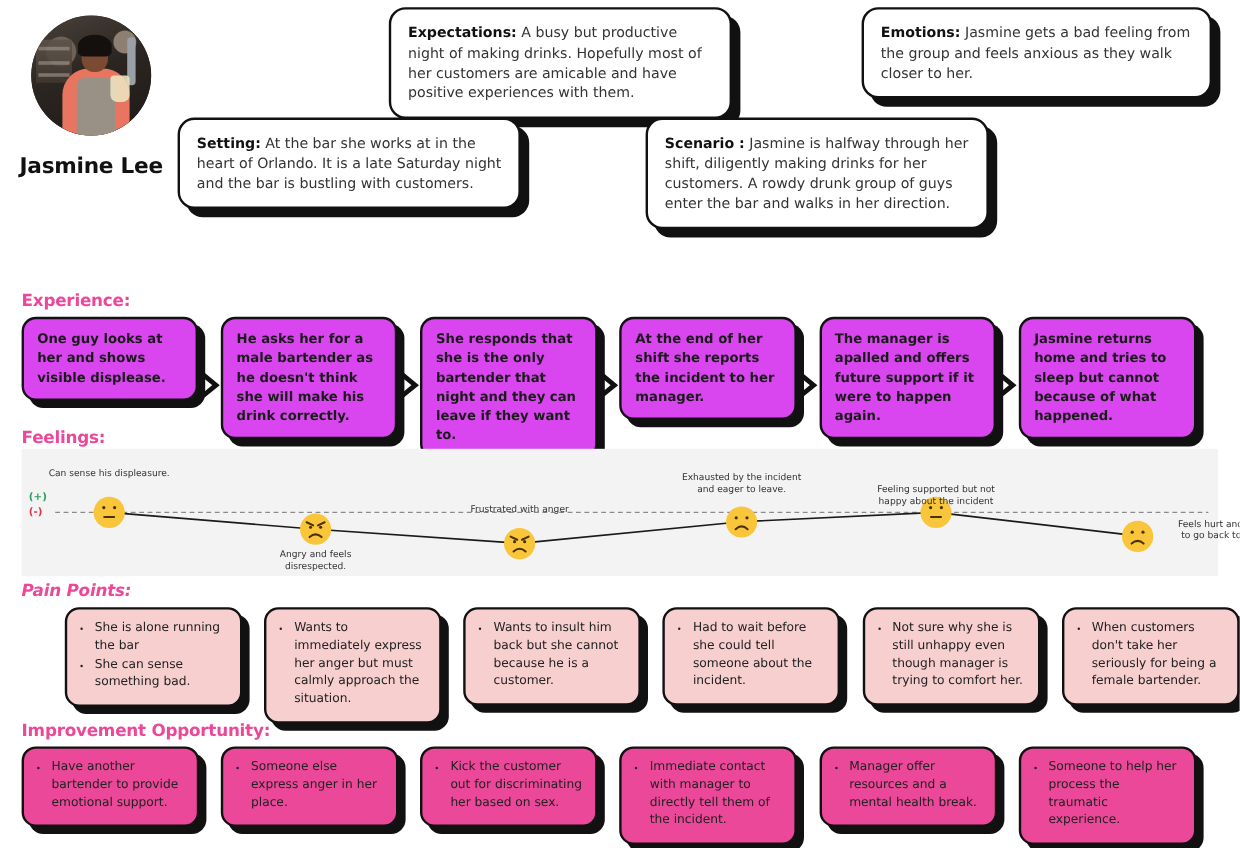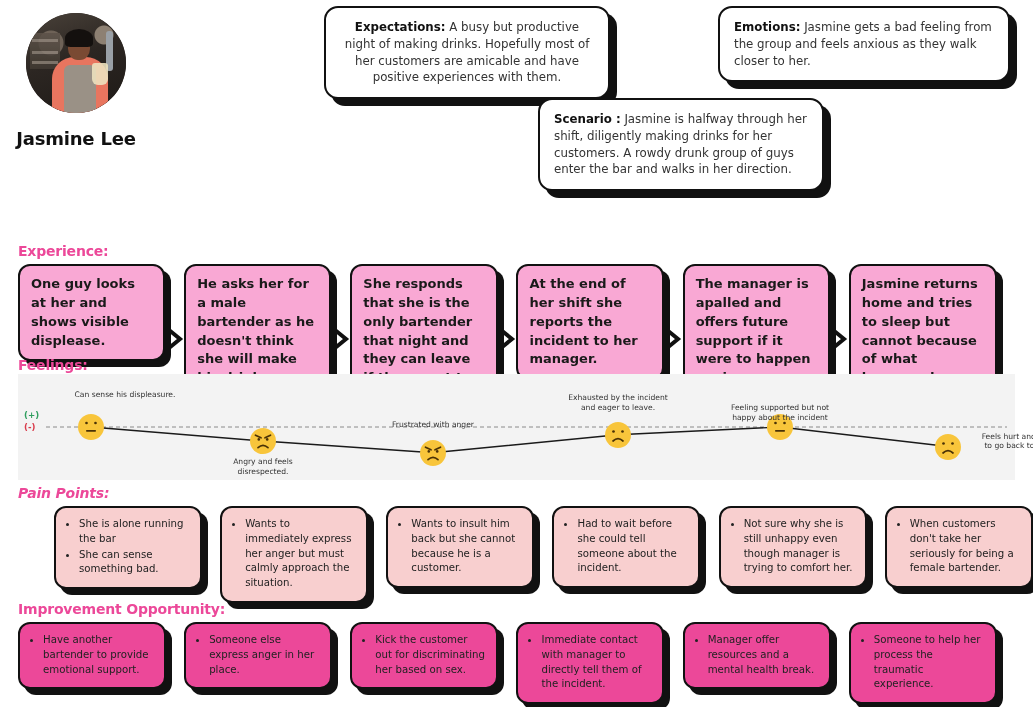"Expectations: A busy but productive" #bubble-expectations { text-align: center -> none }
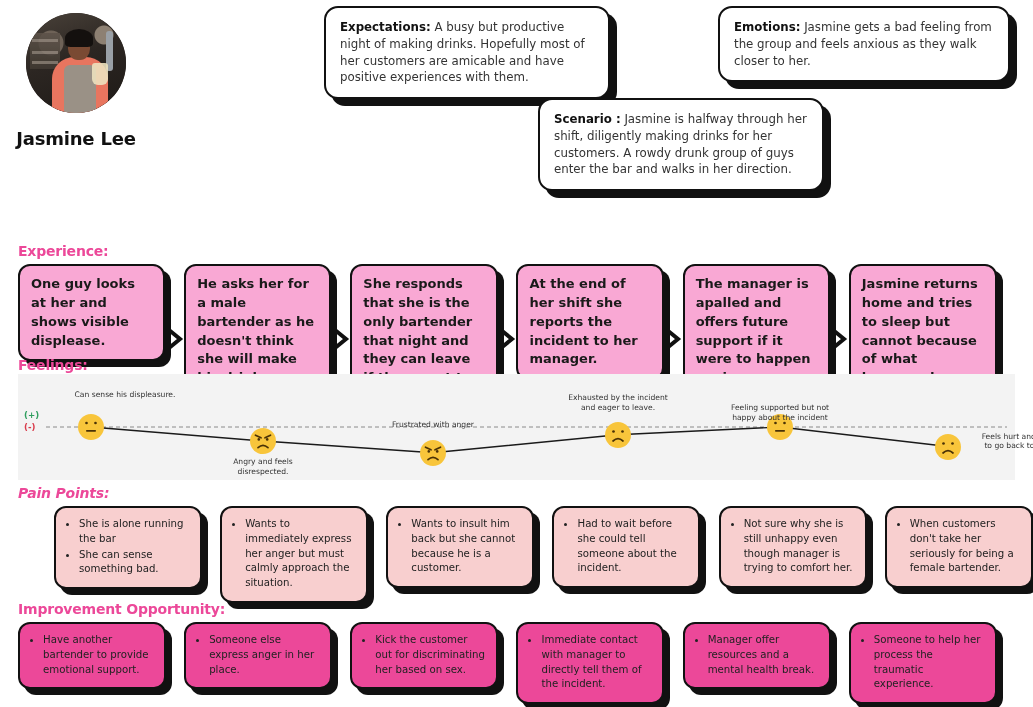"Setting: At the bar she" div.bubble { html: none -> <div> <b>Setting:</b><span> At the bar she works at in the heart of Orlando. It is a late Saturday night and the bar is bustling with customers.</span> </div> }
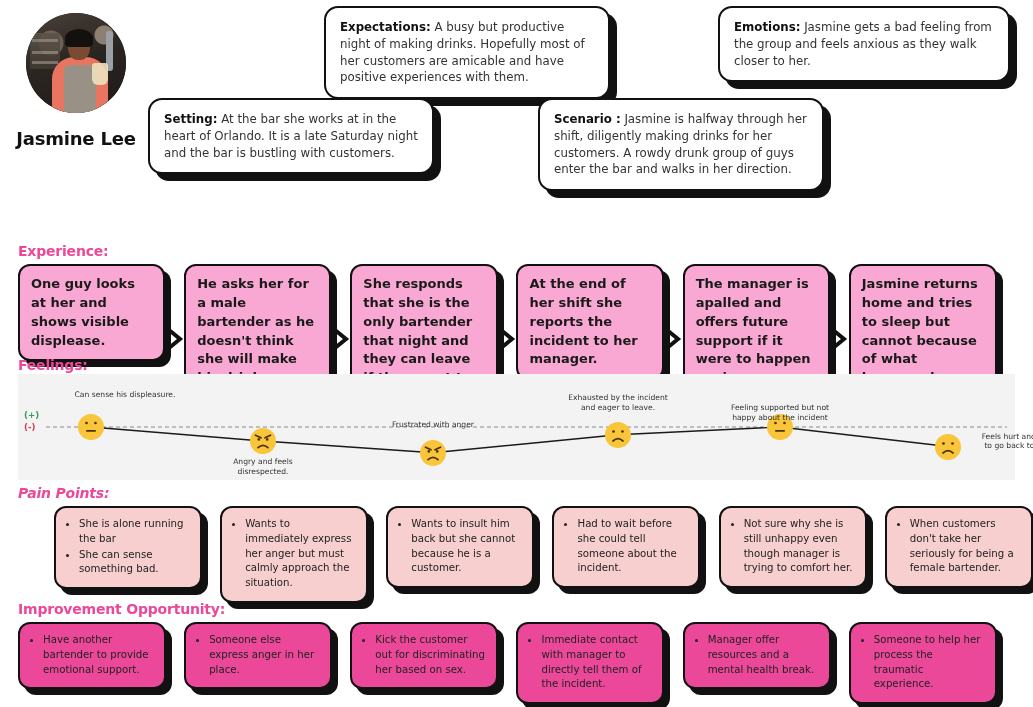"One guy looks at her" #row-experience .card { background: #f9a8d4 -> #d946ef; font-size: 13px -> 11px }
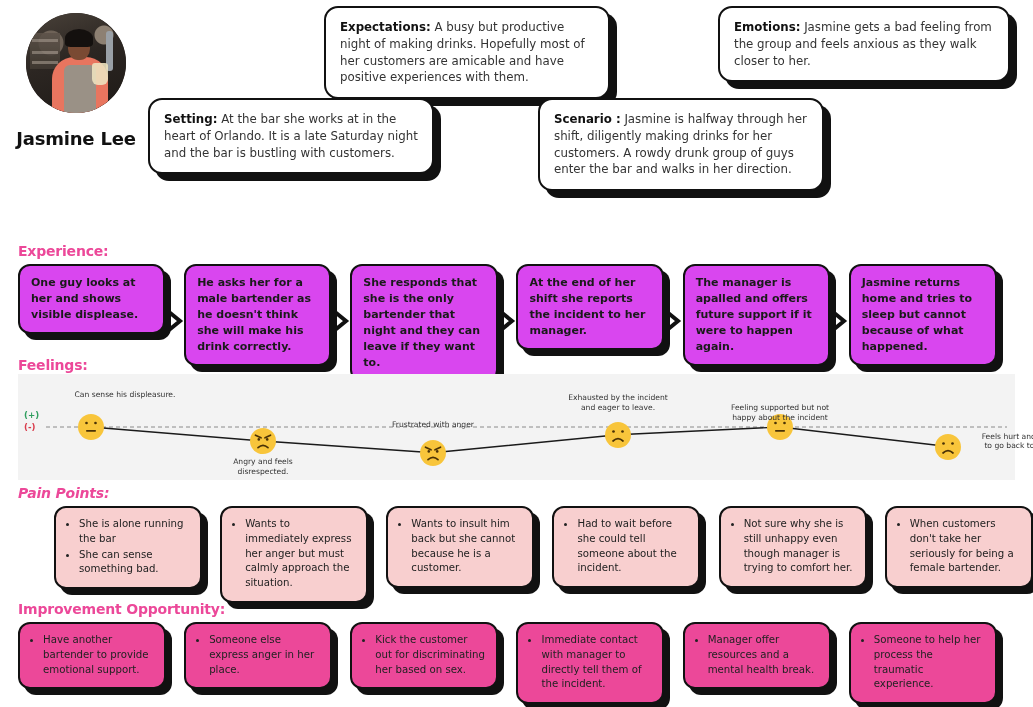"Can sense his displeasure." div.fcaption { margin-left: 34px -> none }
